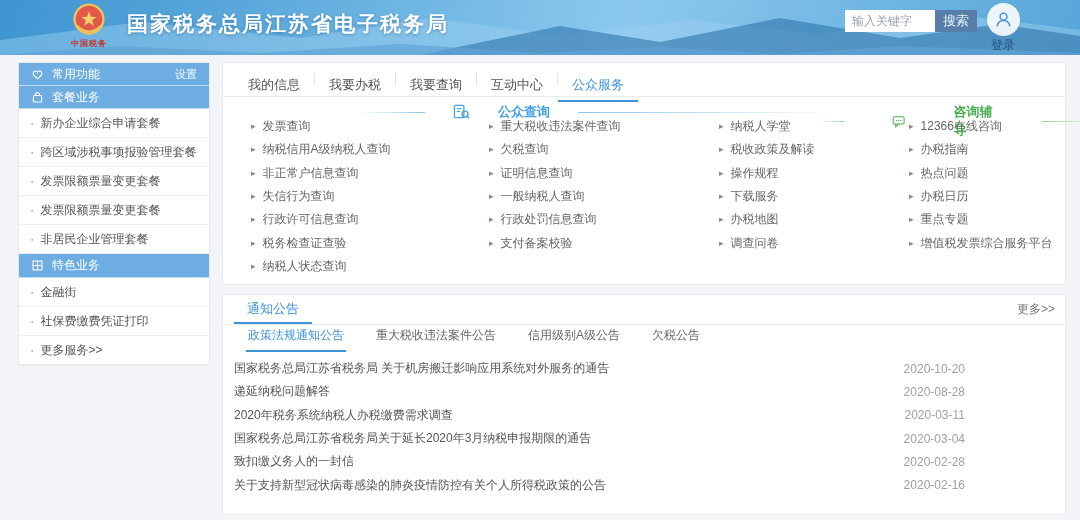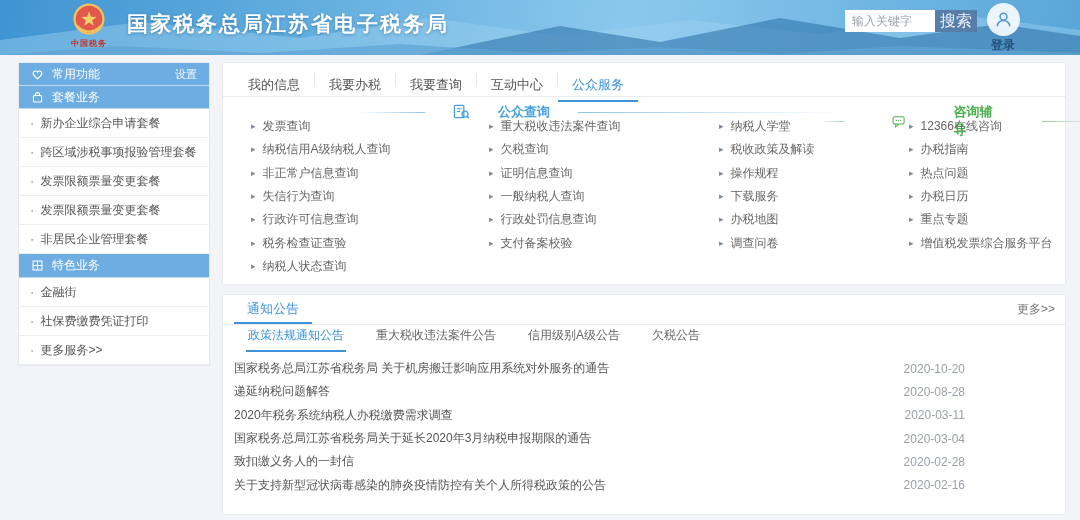"搜索" .search-button { font-size: 16px -> 13px }
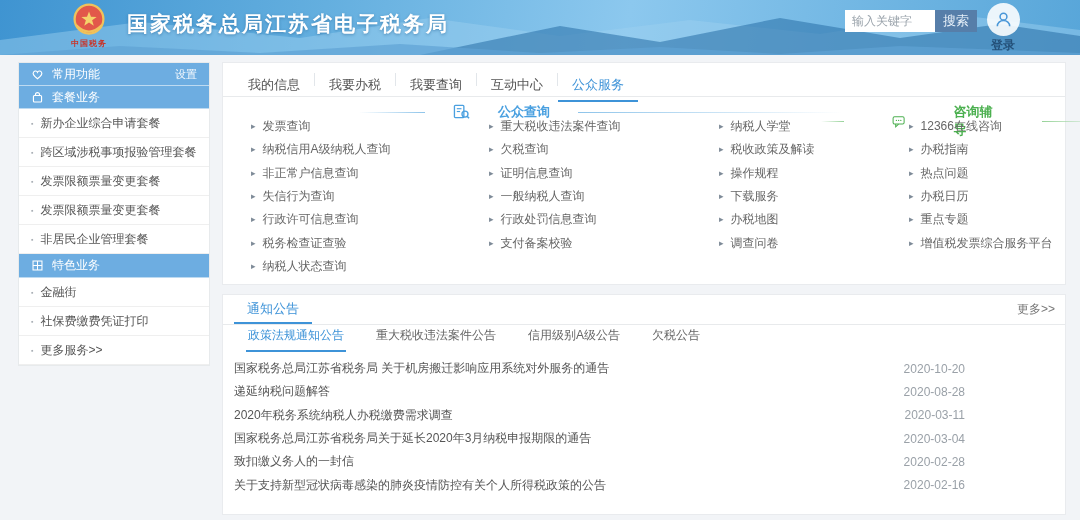"登录" .login-label { font-weight: bold -> none }
